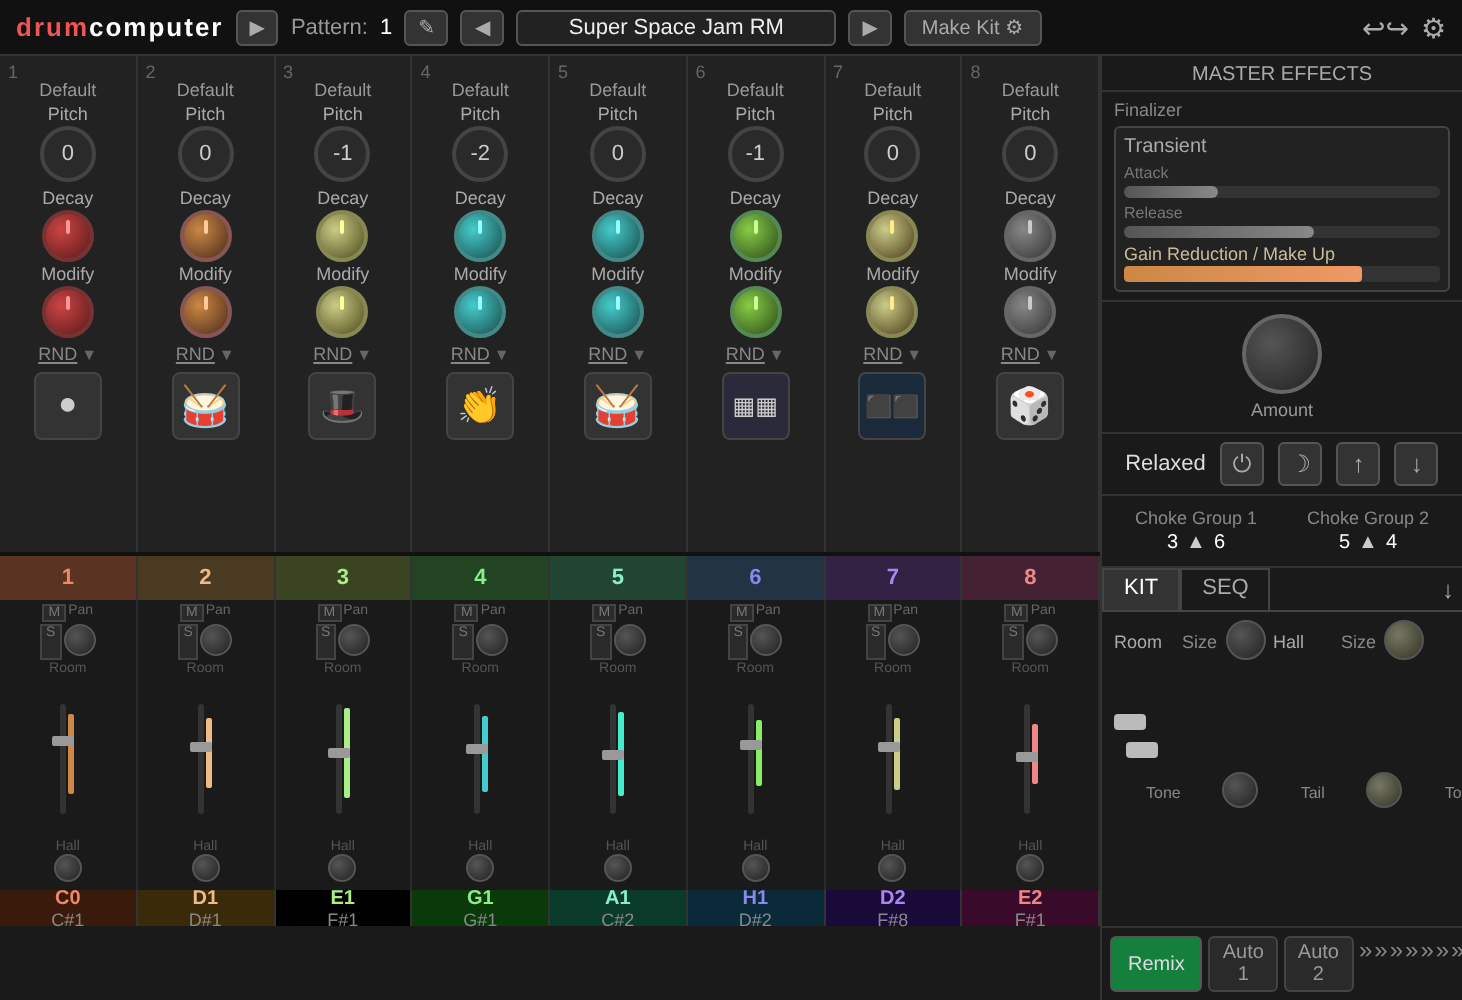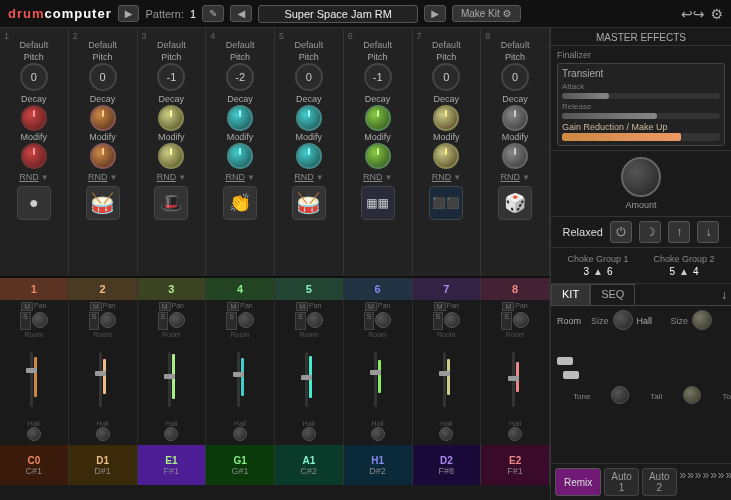"C0" .note-labels { height: 40px -> 18px }
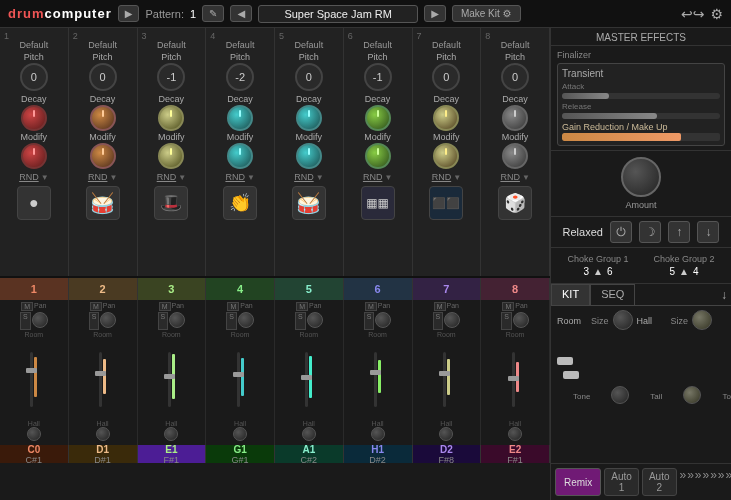"E1" .note-cell-3 { background: #4c1d95 -> #000000 }
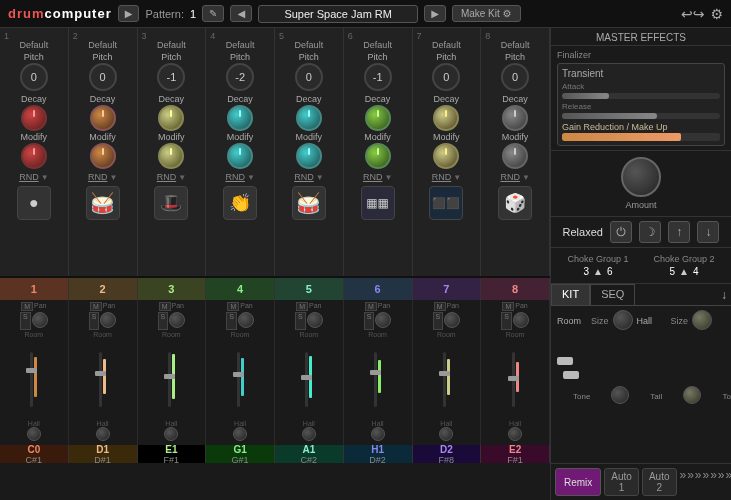"Remix" .remix-btn { background: #701a75 -> #15803d }
